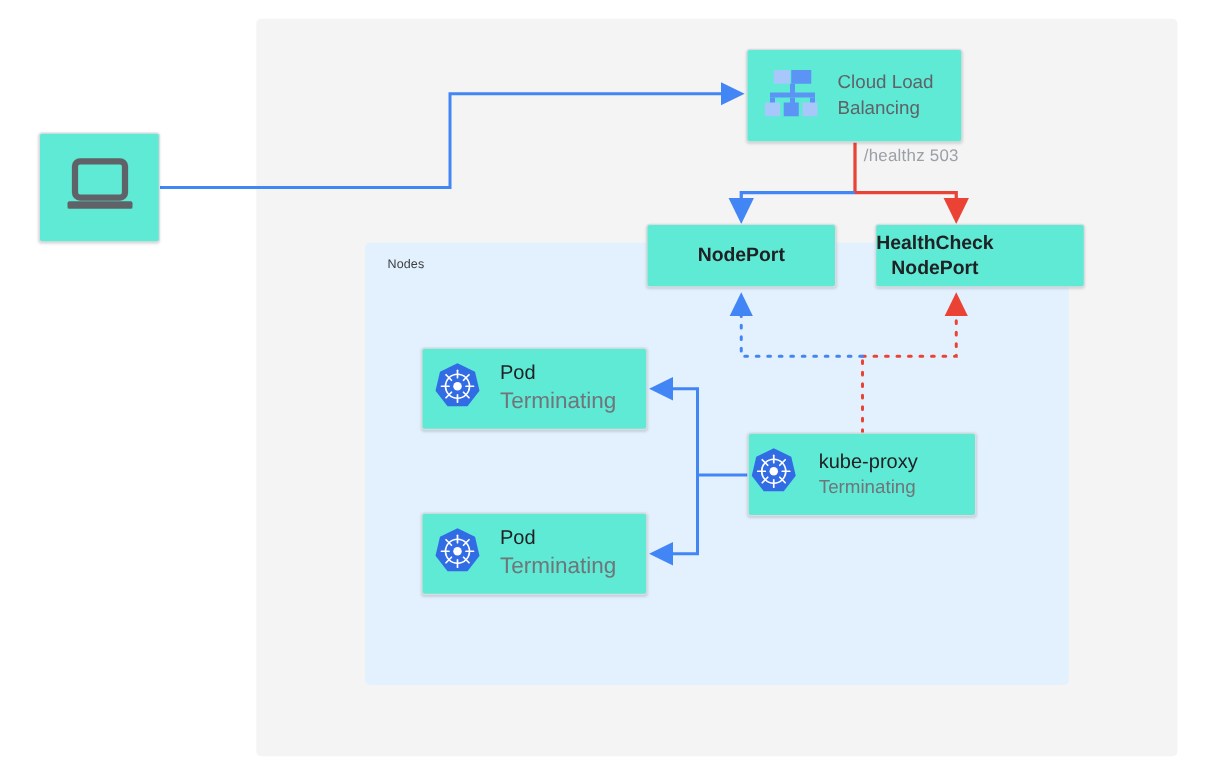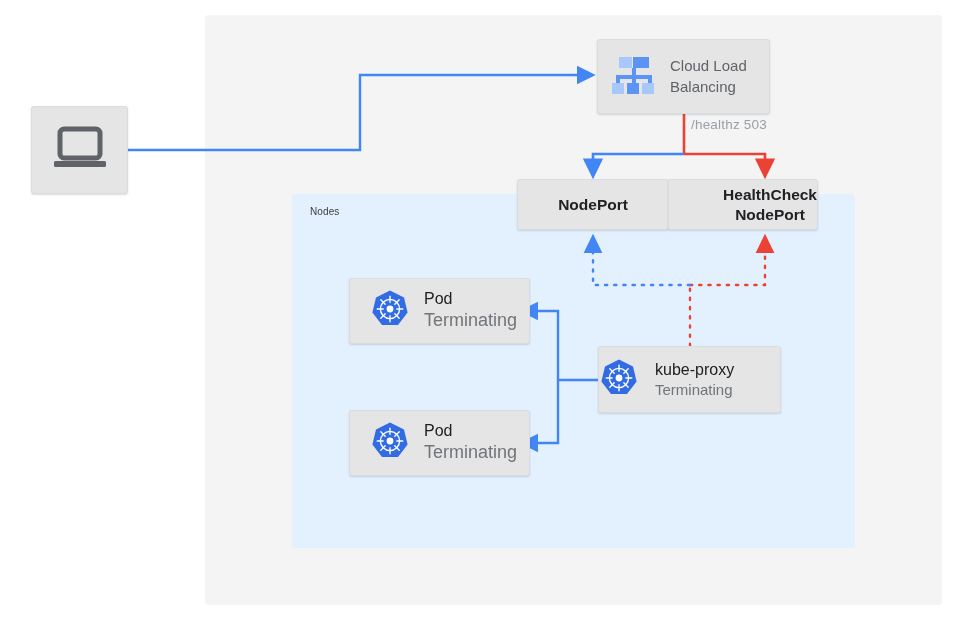"Cloud Load" .card { background: #e5e5e5 -> #5eead4 }
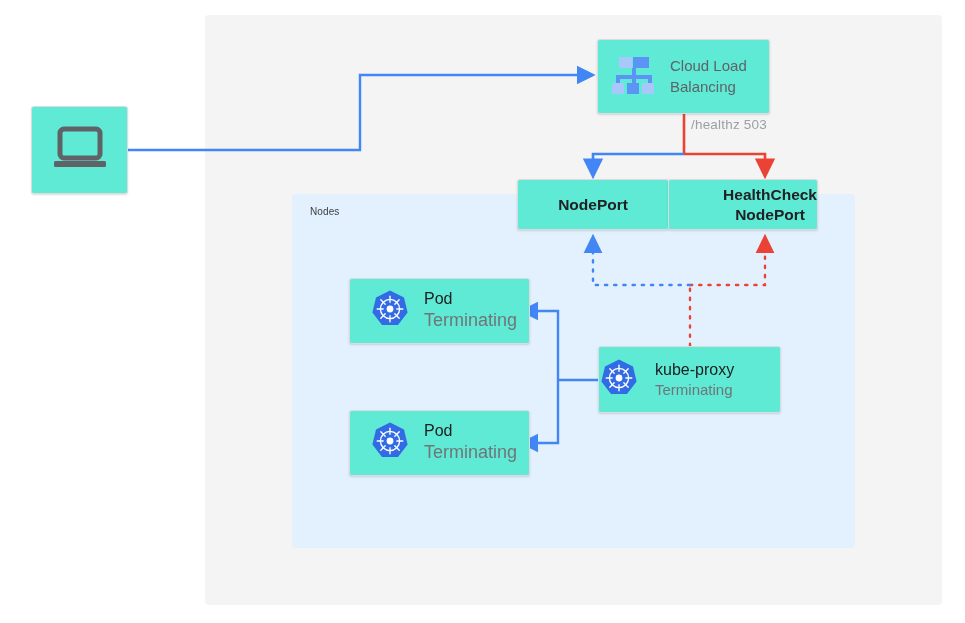"HealthCheck" .hcnp-box { justify-content: flex-end -> flex-start; left: 668px -> 700px; width: 150px -> 168px }
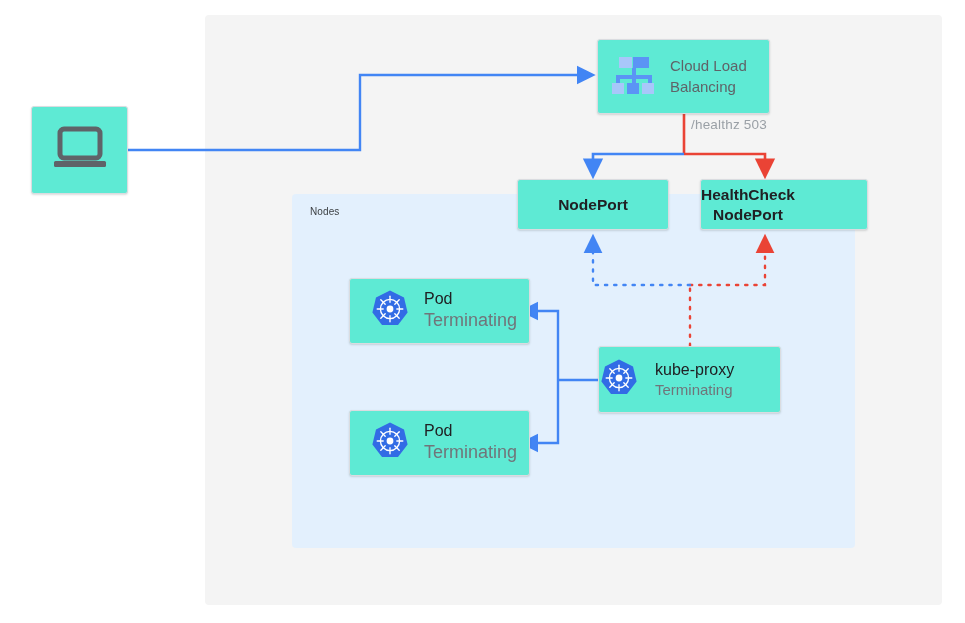"Pod" .pod-box { margin-left: 12px -> none; padding-left: 20px -> 8px }
